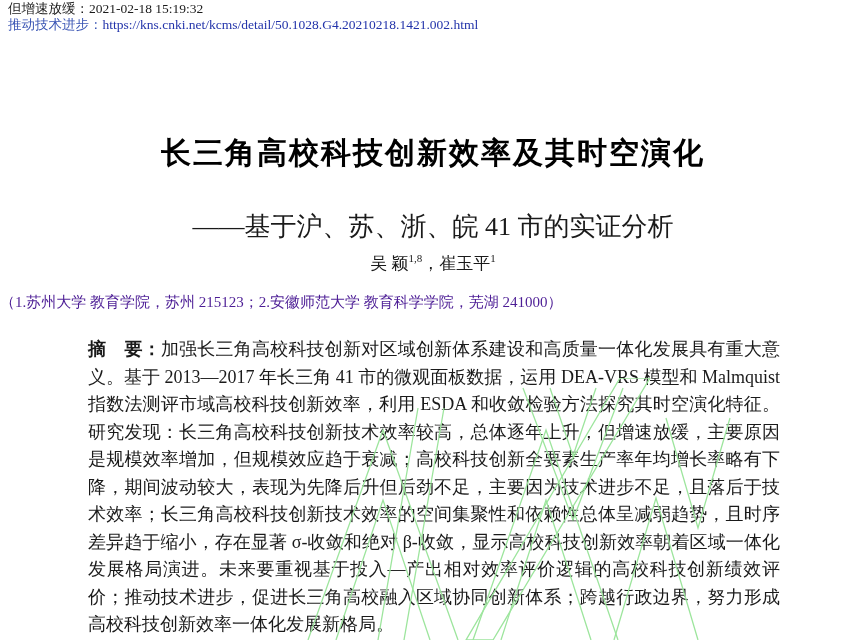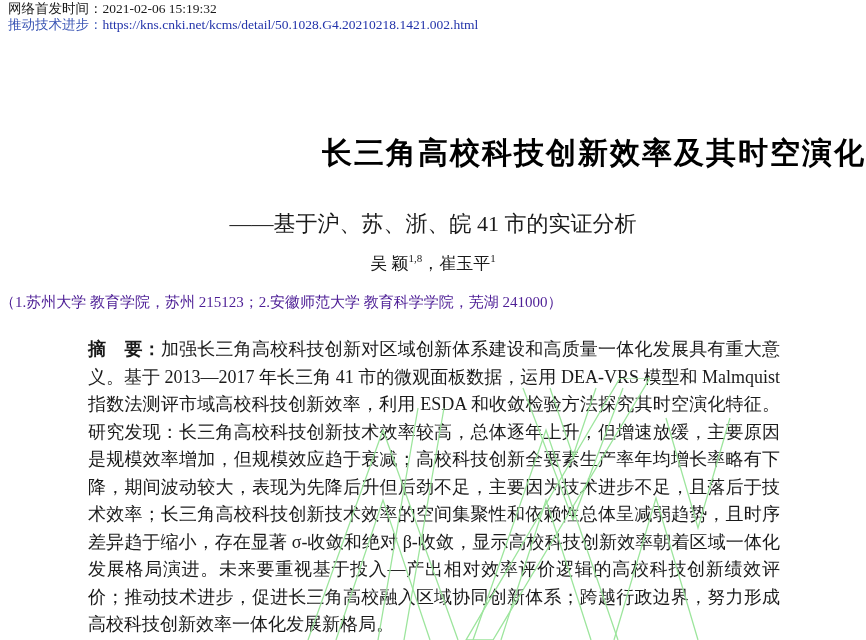"网络首发时间：" span.net-time-label { text: 网络首发时间 -> 但增速放缓 }
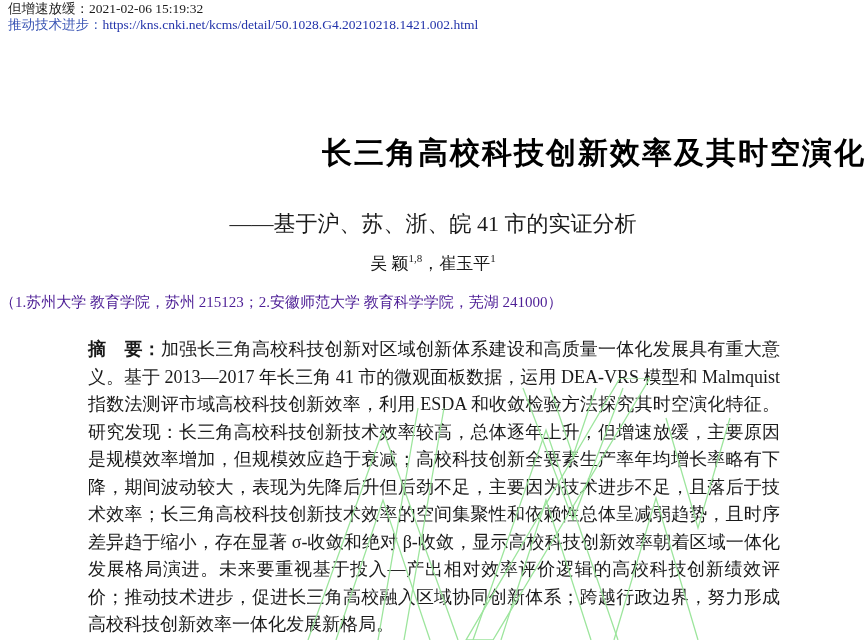"2021-02-06 15:19:32" span.net-time-value { text: 2021-02-06 -> 2021-02-18 }
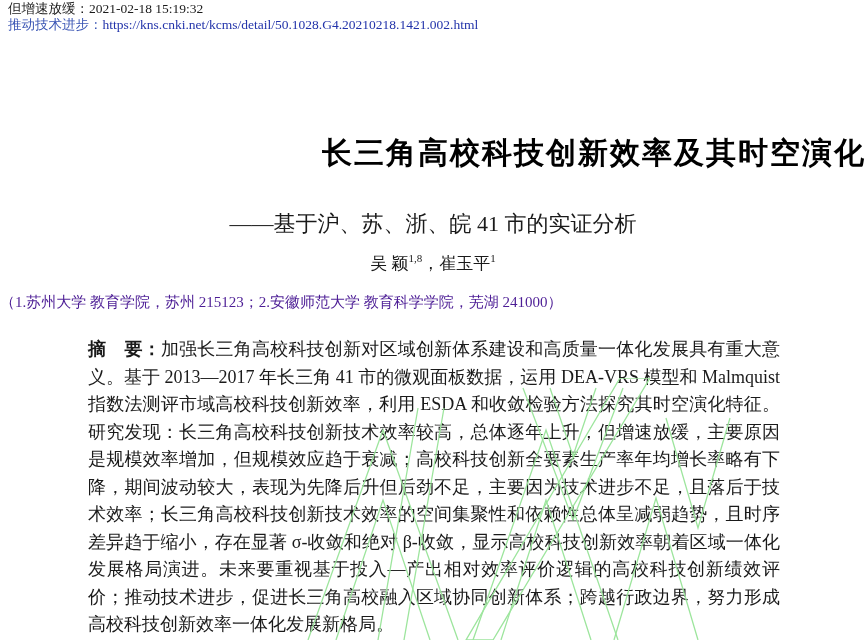"长三角高校科技创新效率及其时空演化" .title { text-align: right -> center }
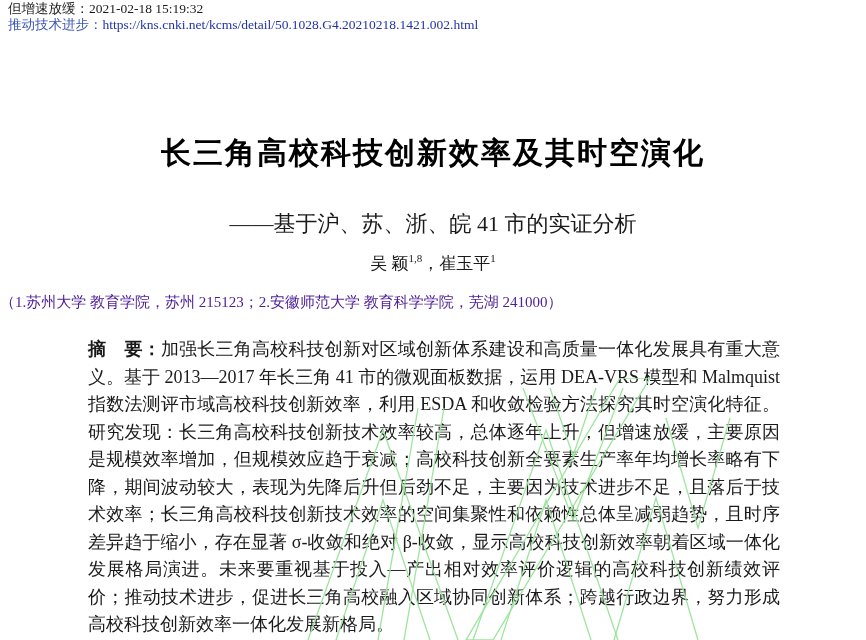"——基于沪、苏、浙、皖 41 市的实证分析" .subtitle { font-size: 22px -> 26px }
